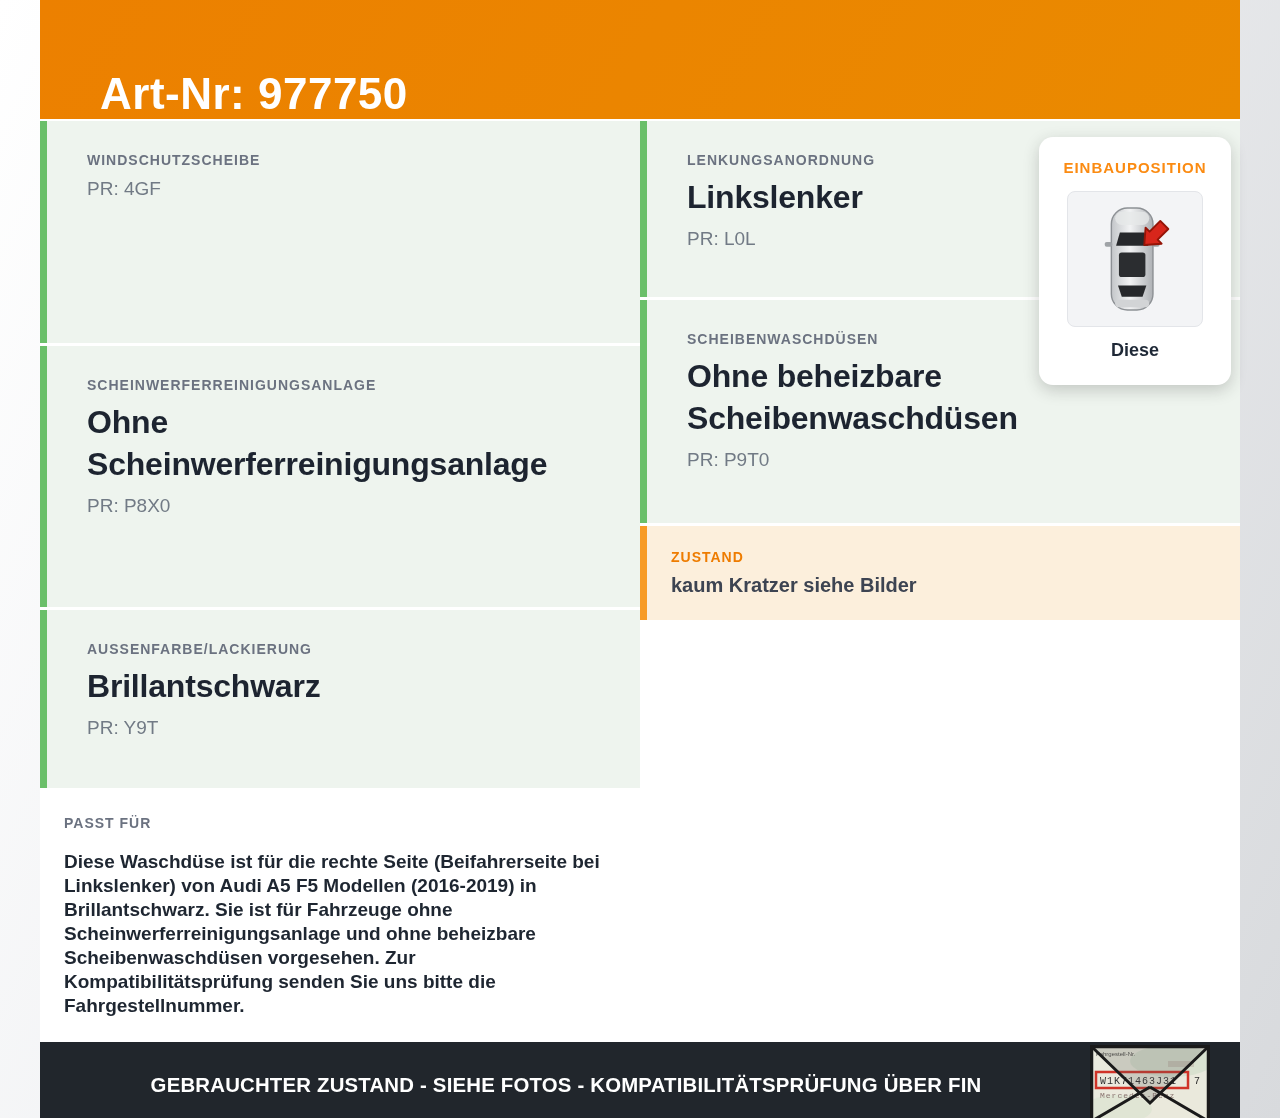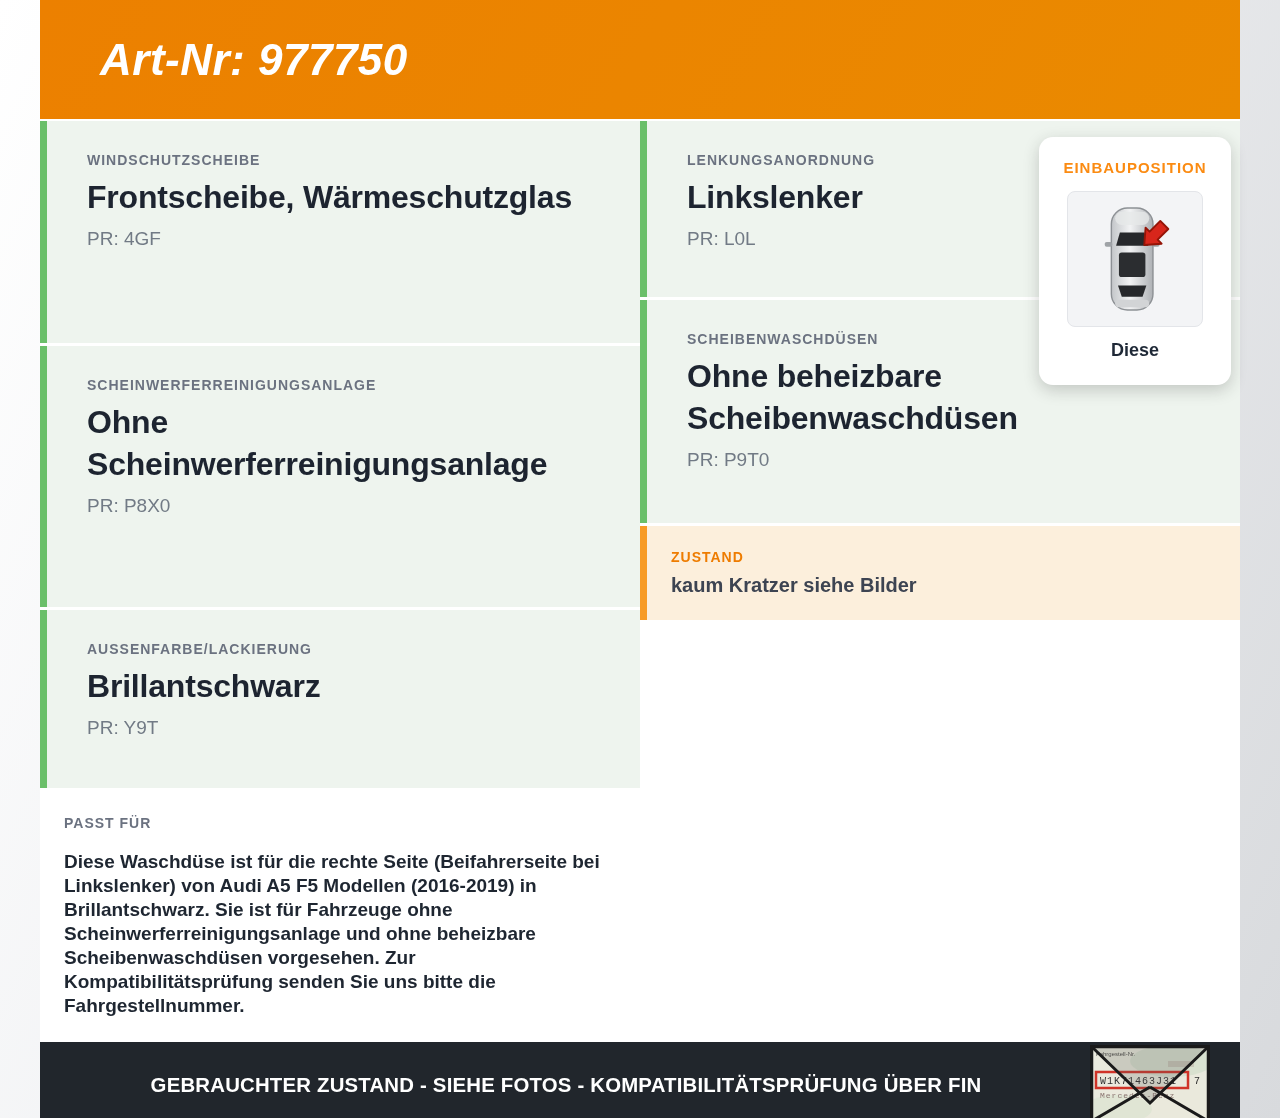"Art-Nr: 977750" .header { align-items: center -> flex-end; font-style: italic -> none }
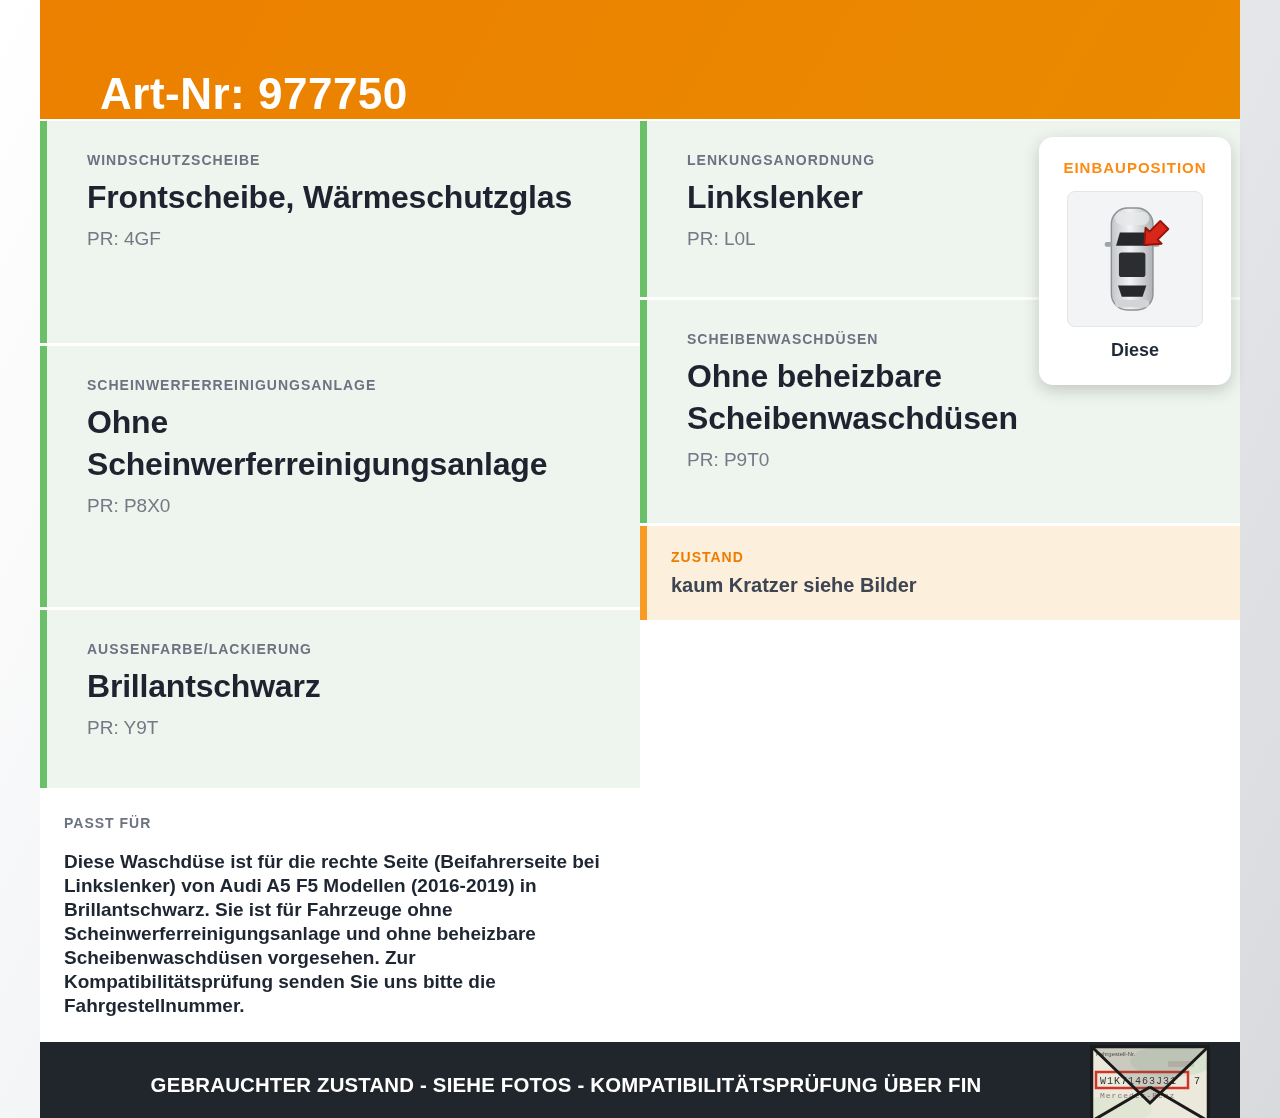"Frontscheibe, Wärmeschutzglas" h2.card-title { html: <h2>Frontscheibe, Wärmeschutzglas</h2> -> none }
